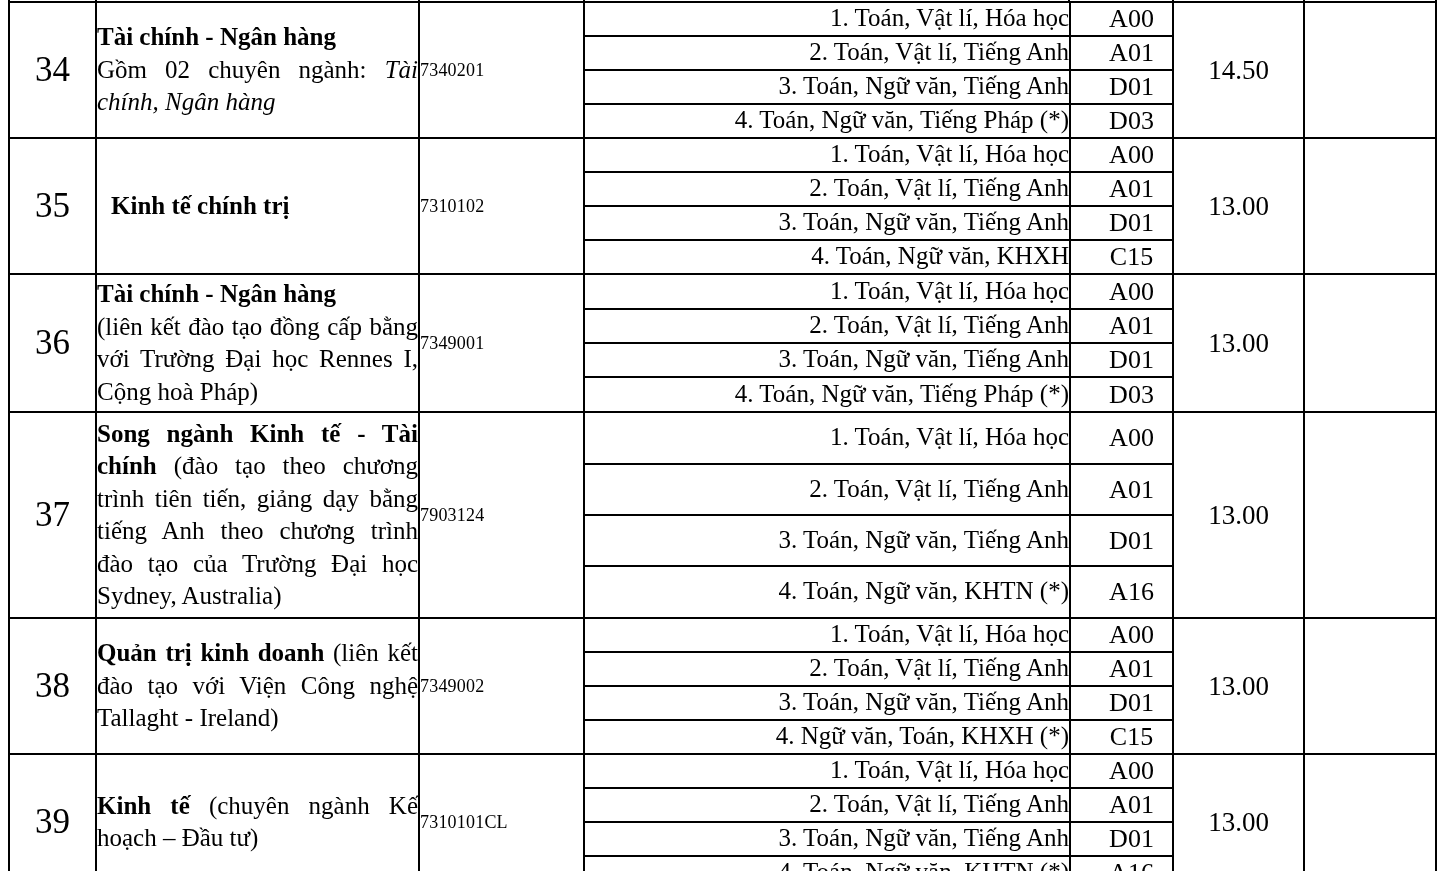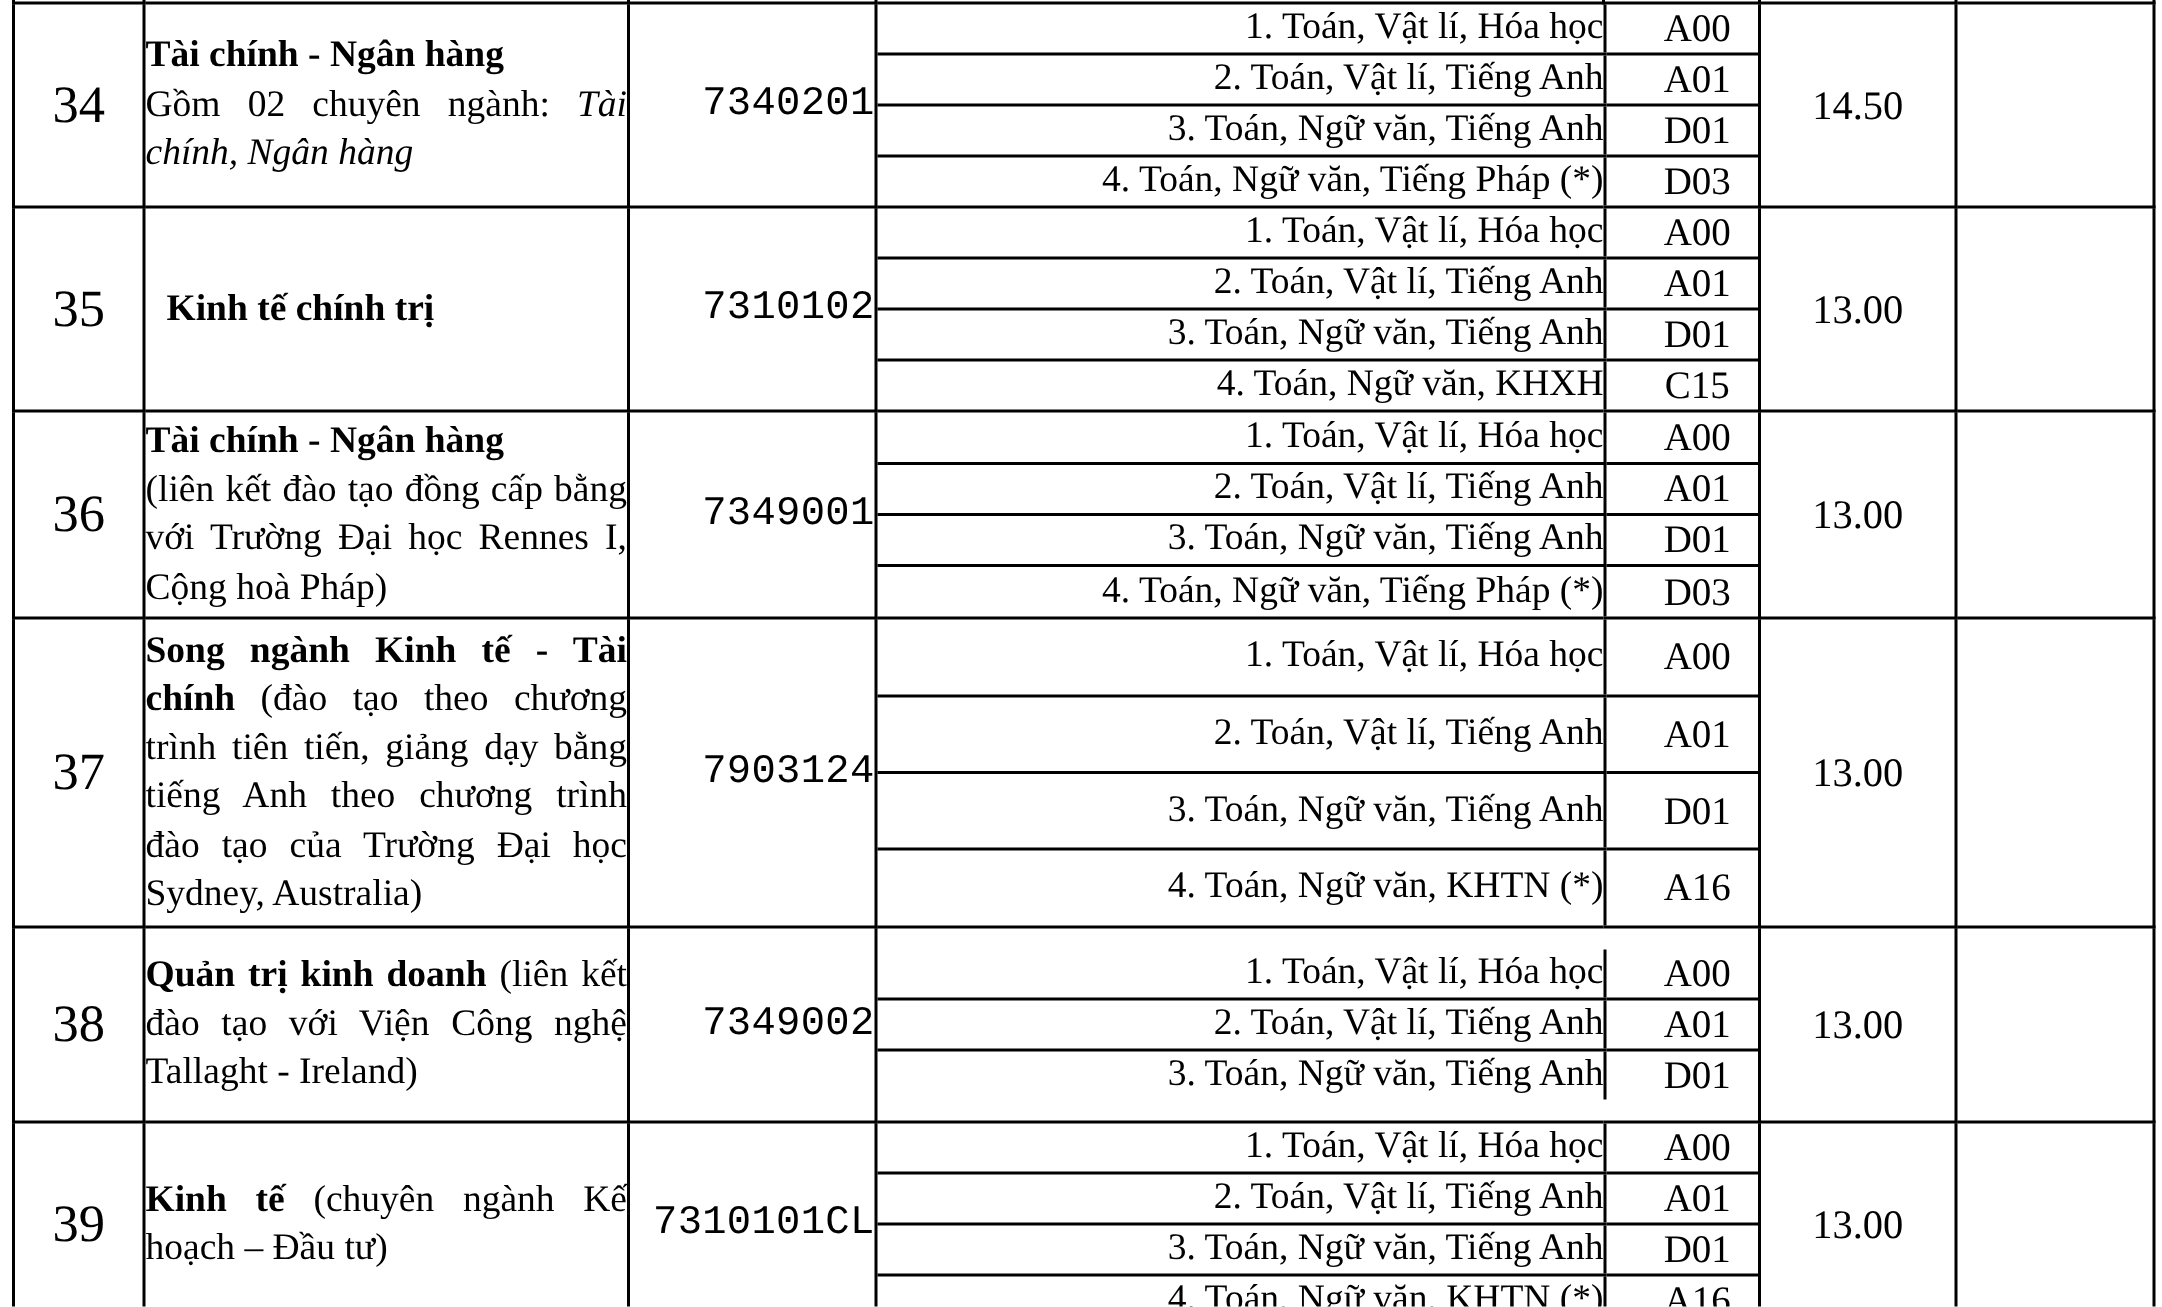"7340201" .cell-code { font-family: Liberation Mono, monospace -> none; font-size: 27px -> 18px; text-align: right -> left }
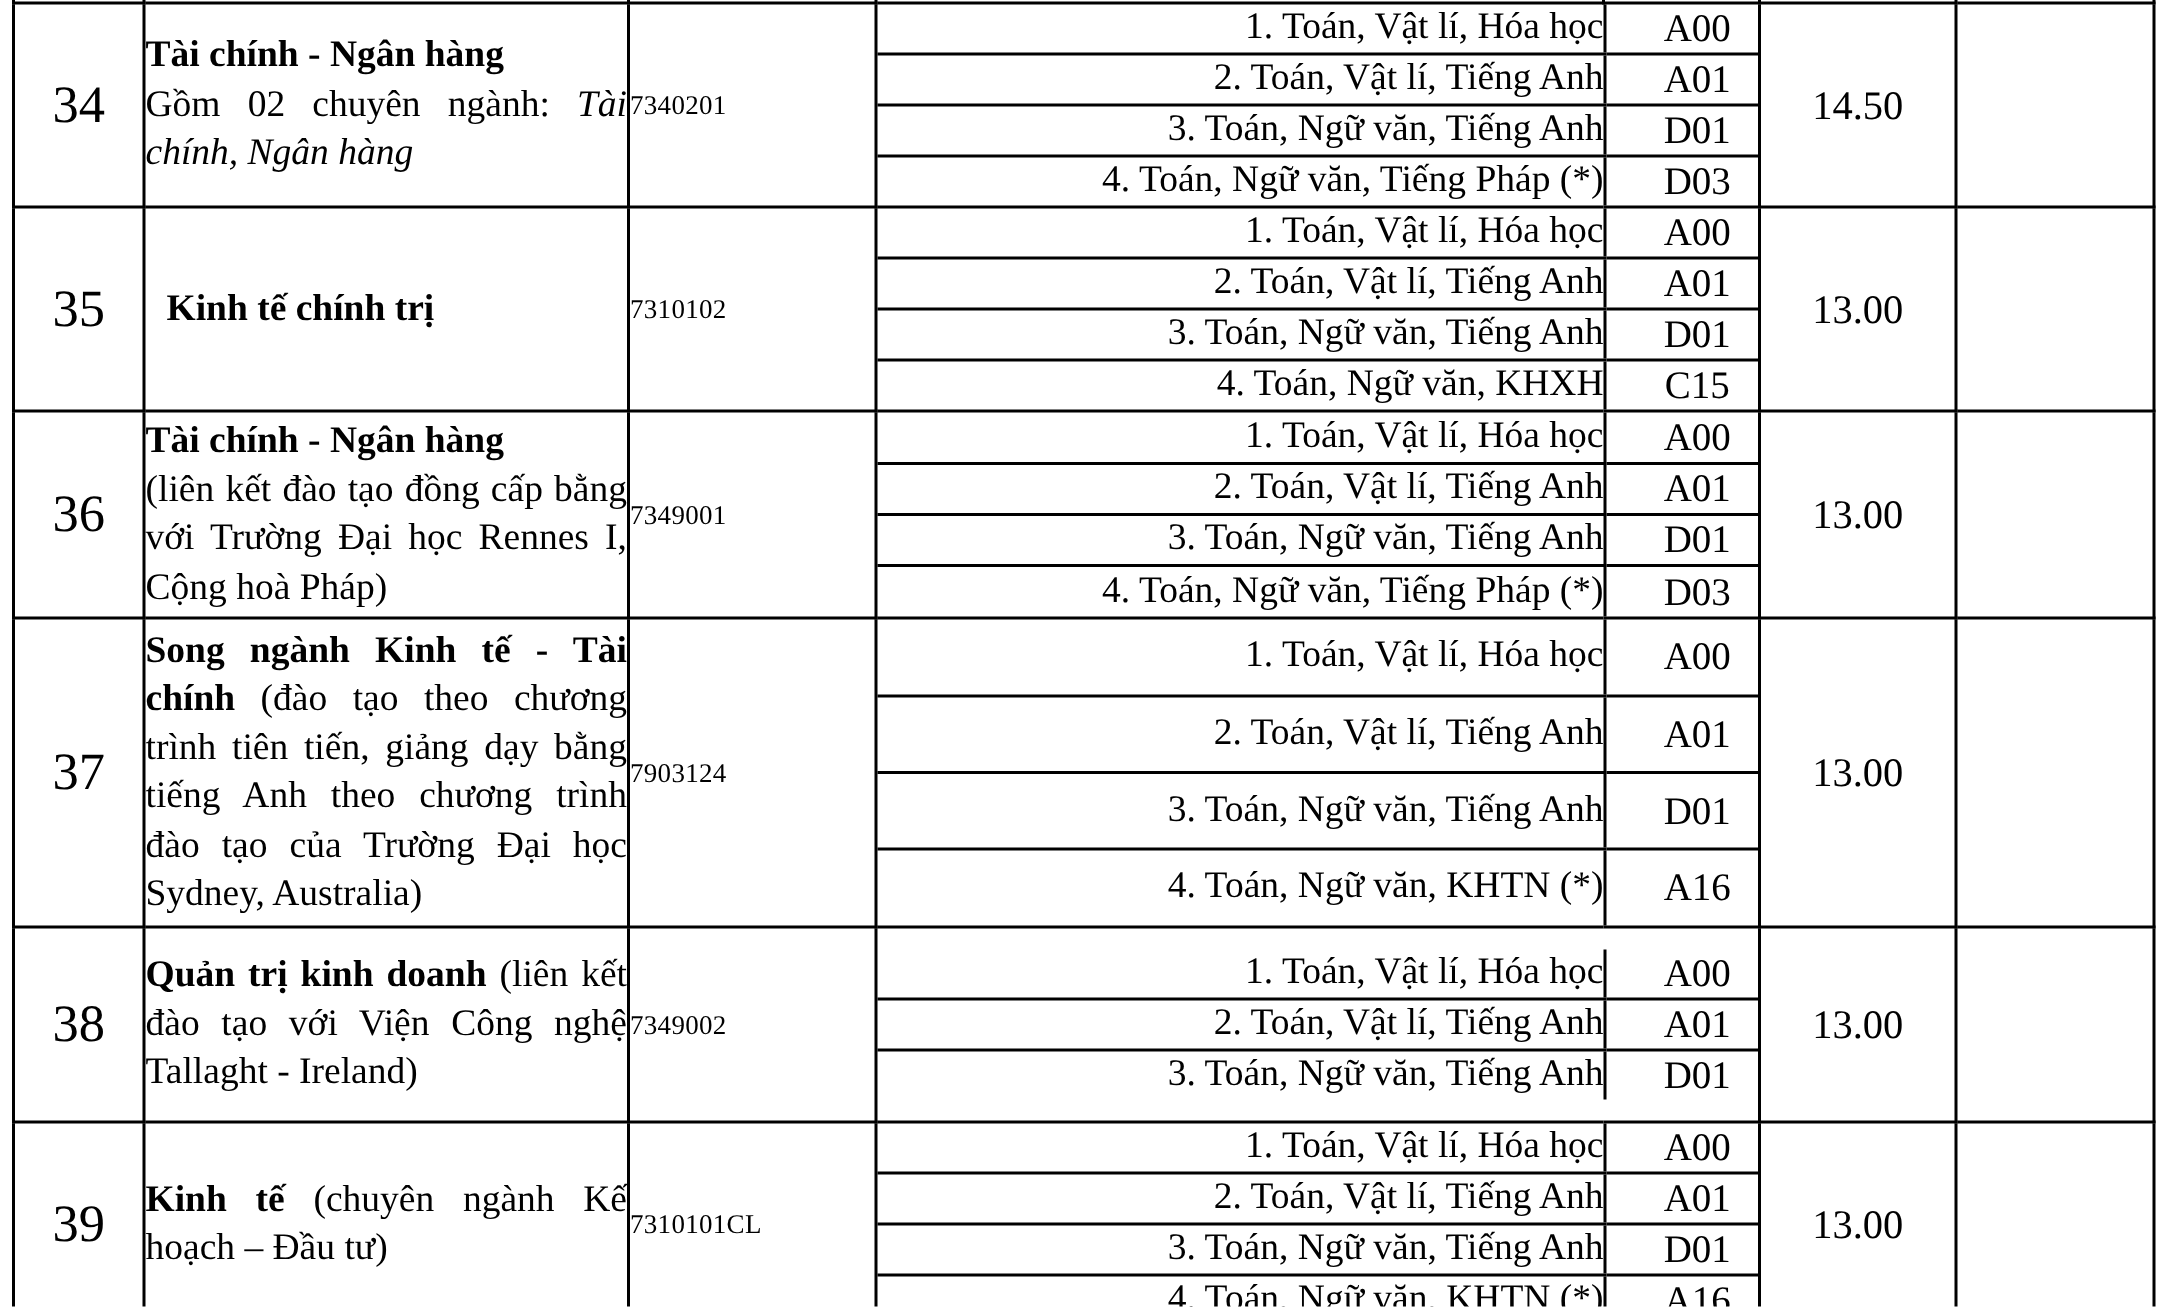"4. Ngữ văn, Toán, KHXH" tr { html: none -> <tr> <td>4. Ngữ văn, Toán, KHXH (*)</td> <td>C15</td> </tr> }
